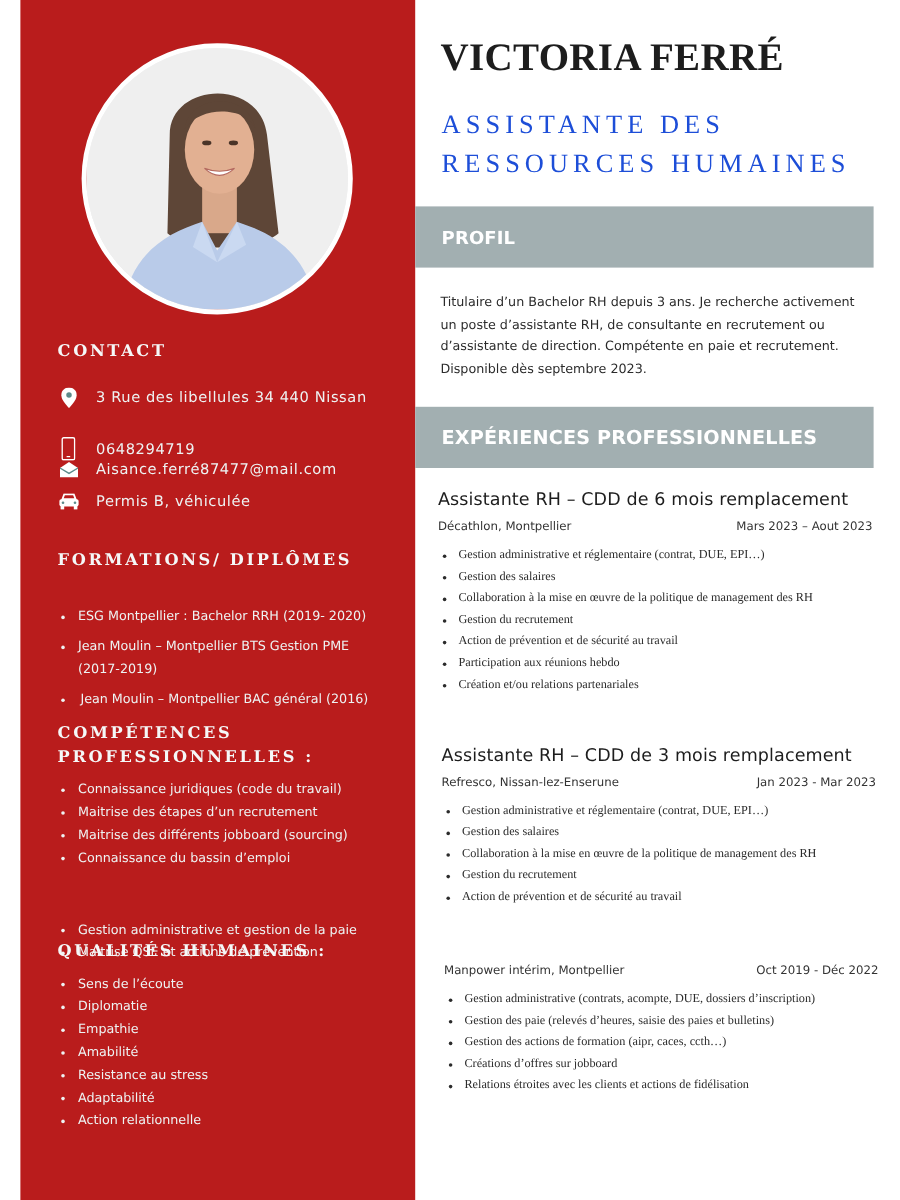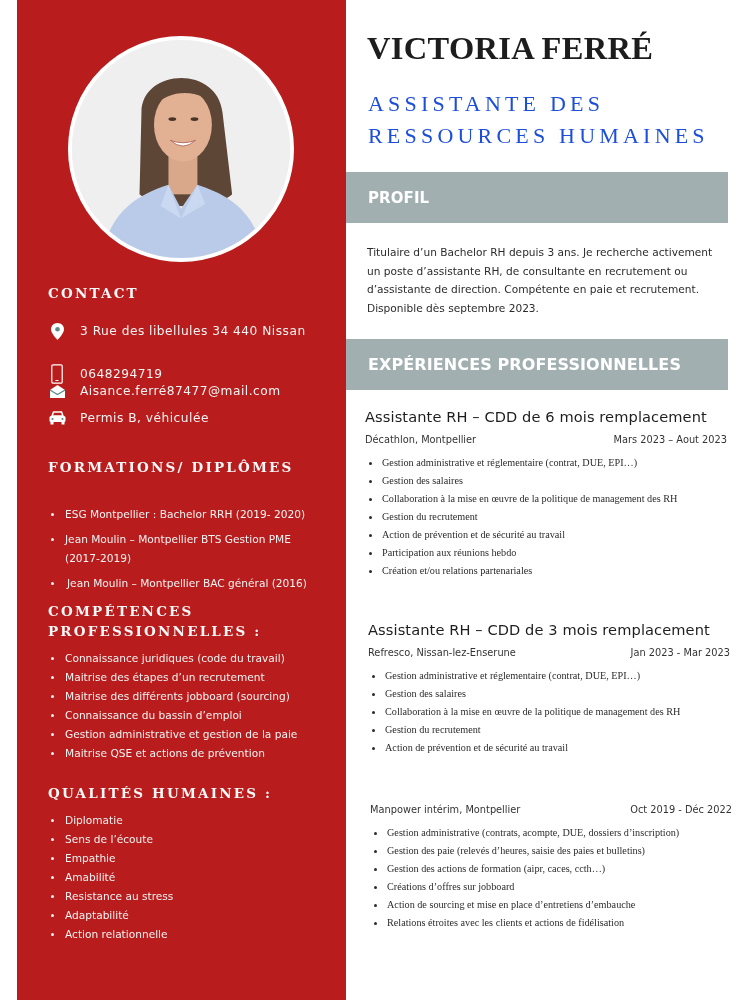"Gestion administrative et gestion de" li { margin-top: none -> 41px }
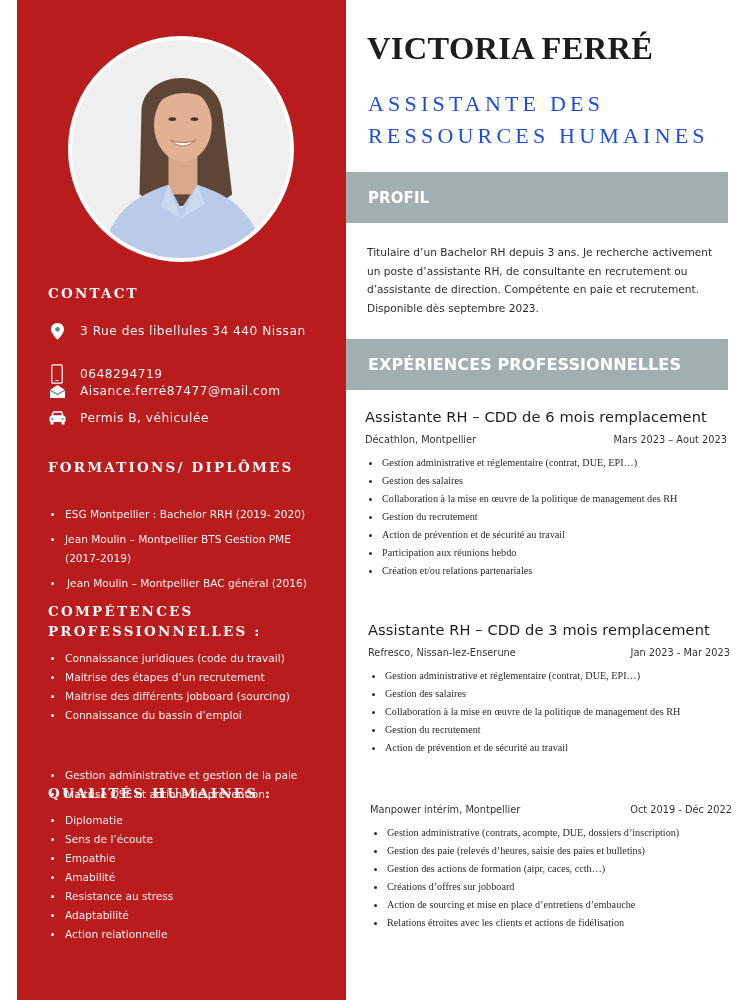"Diplomatie" li { order: before "Sens de l’écoute" -> after "Sens de l’écoute" }
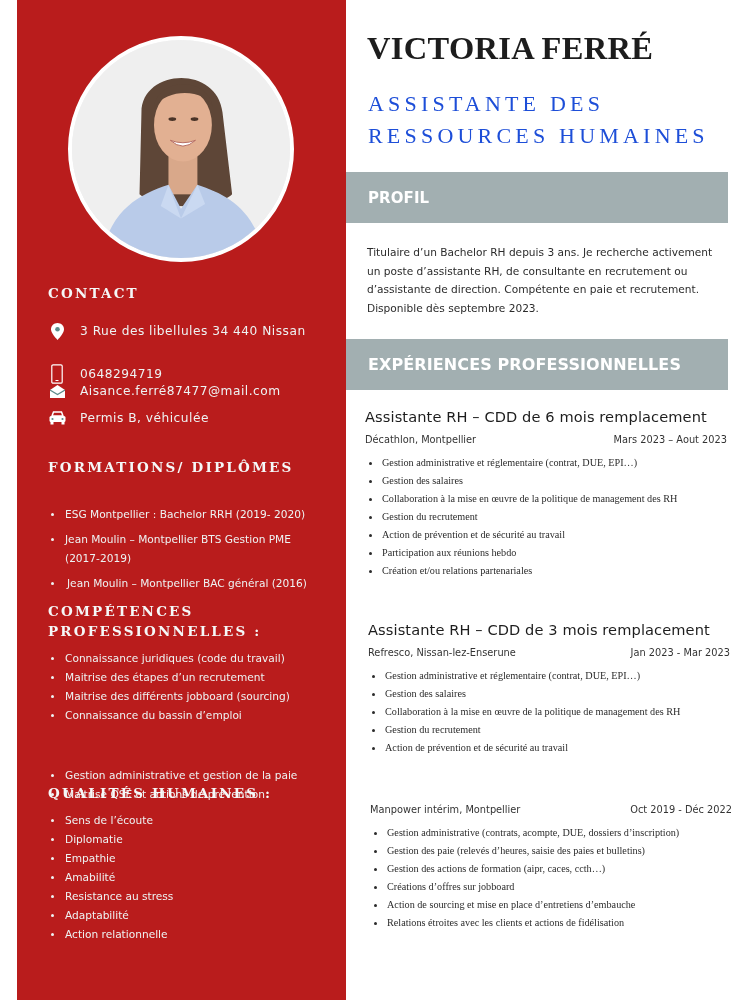"Action de sourcing et mise" li { html: <li>Action de sourcing et mise en place d’entretiens d’embauche</li> -> none }
